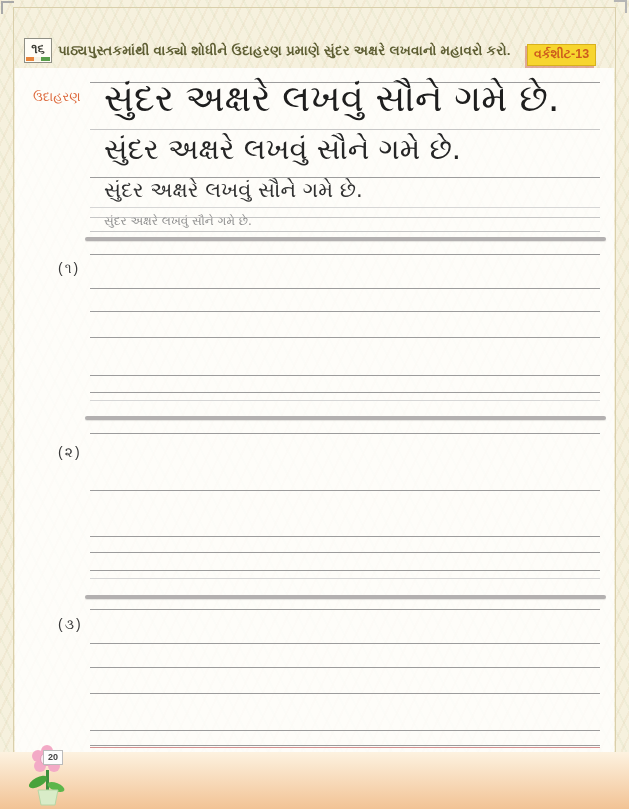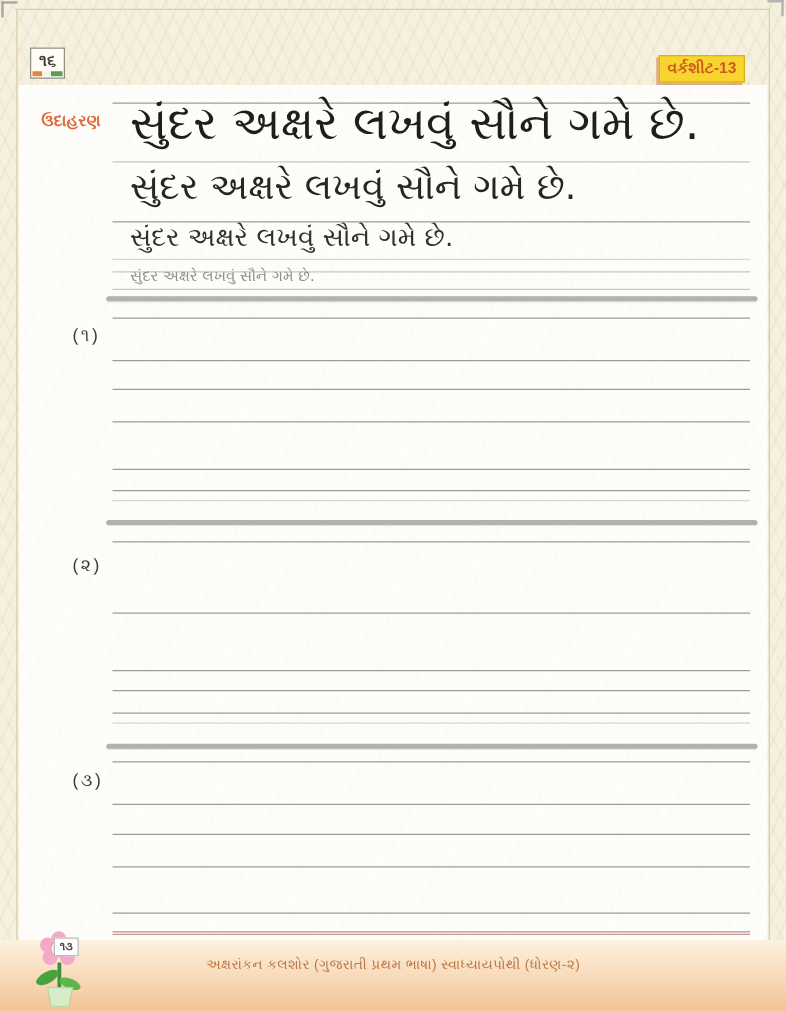"પાઠ્યપુસ્તકમાંથી વાક્યો શોધીને ઉદાહરણ" div.instruction { html: none -> <div>પાઠ્યપુસ્તકમાંથી વાક્યો શોધીને ઉદાહરણ પ્રમાણે સુંદર અક્ષરે લખવાનો મહાવરો કરો.</div> }
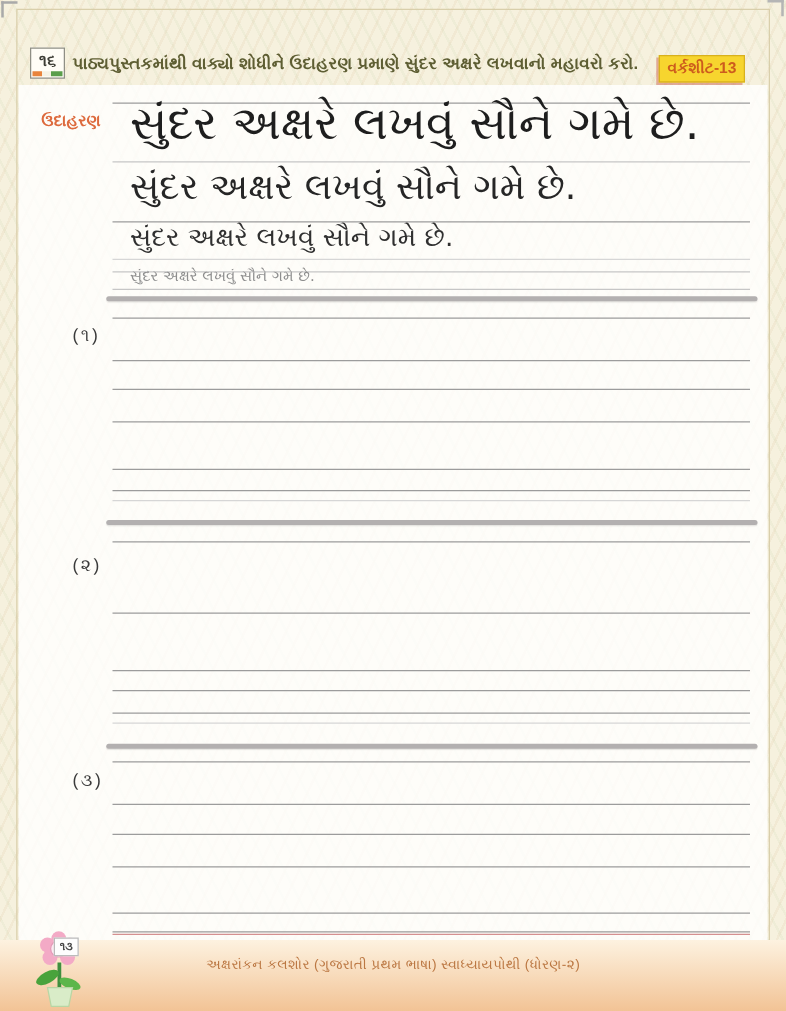"ઉદાહરણ" .ex-label { font-weight: bold -> normal }
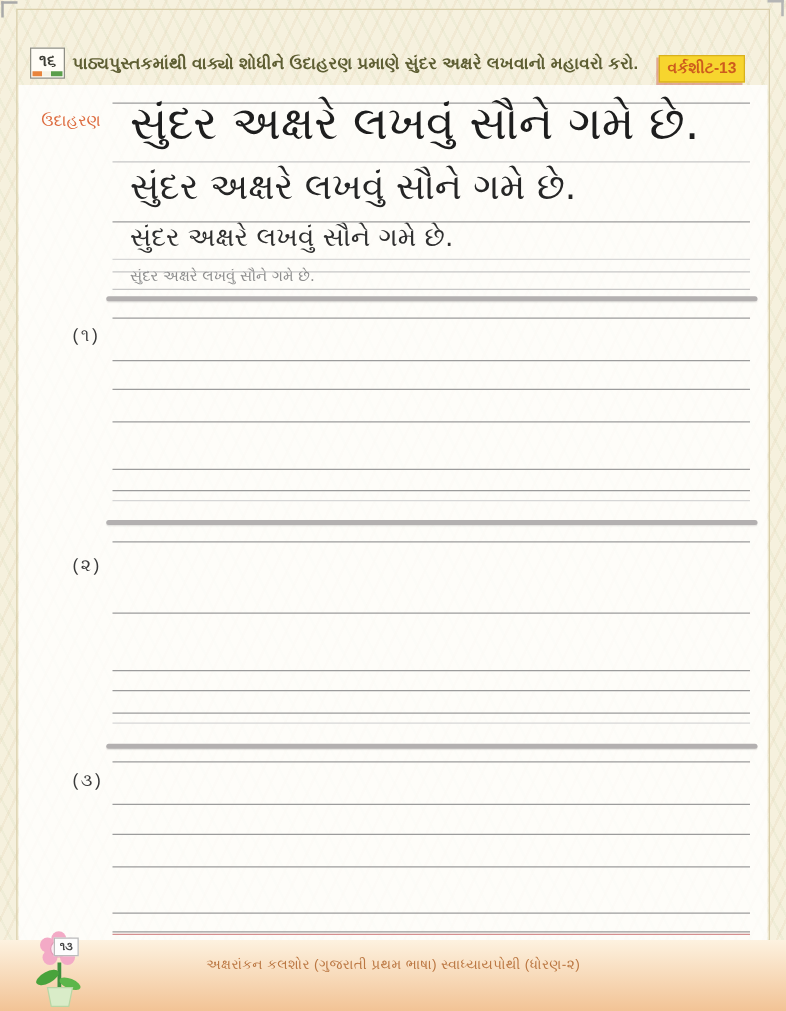"૧૩" div.page-num { text: ૧૩ -> 20 }
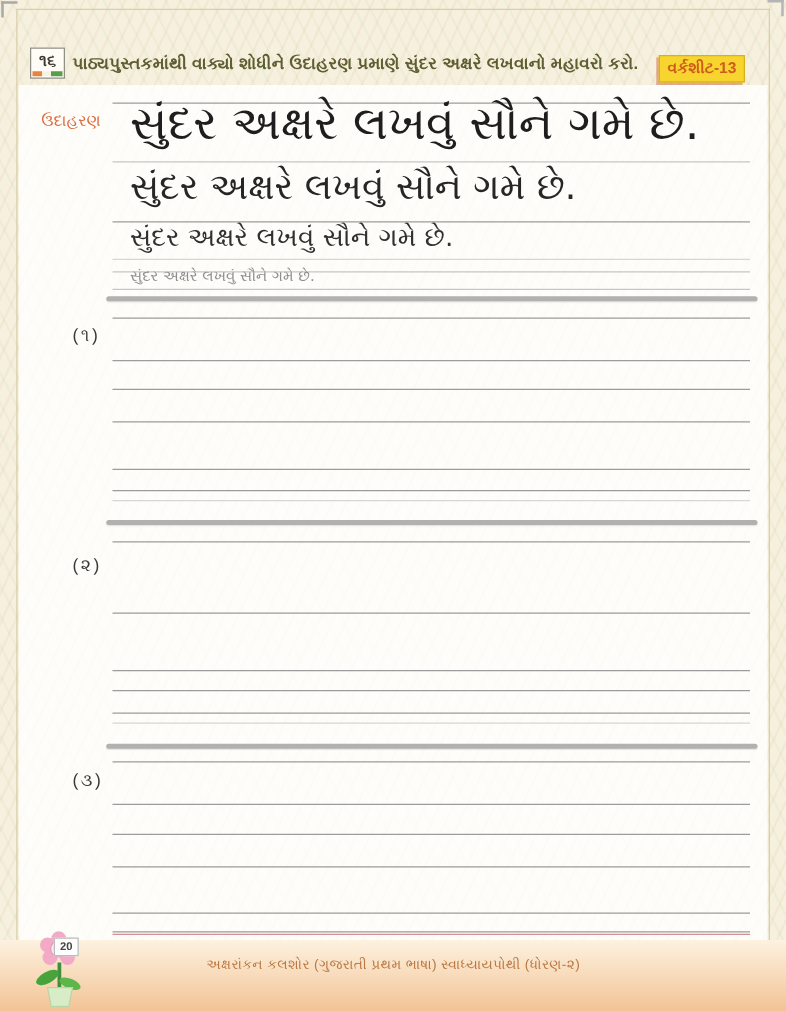"અક્ષરાંકન કલશોર (ગુજરાતી પ્રથમ ભાષા)" div.footer-text { html: <div>અક્ષરાંકન કલશોર (ગુજરાતી પ્રથમ ભાષા) સ્વાધ્યાયપોથી (ધોરણ-૨)</div> -> none }
